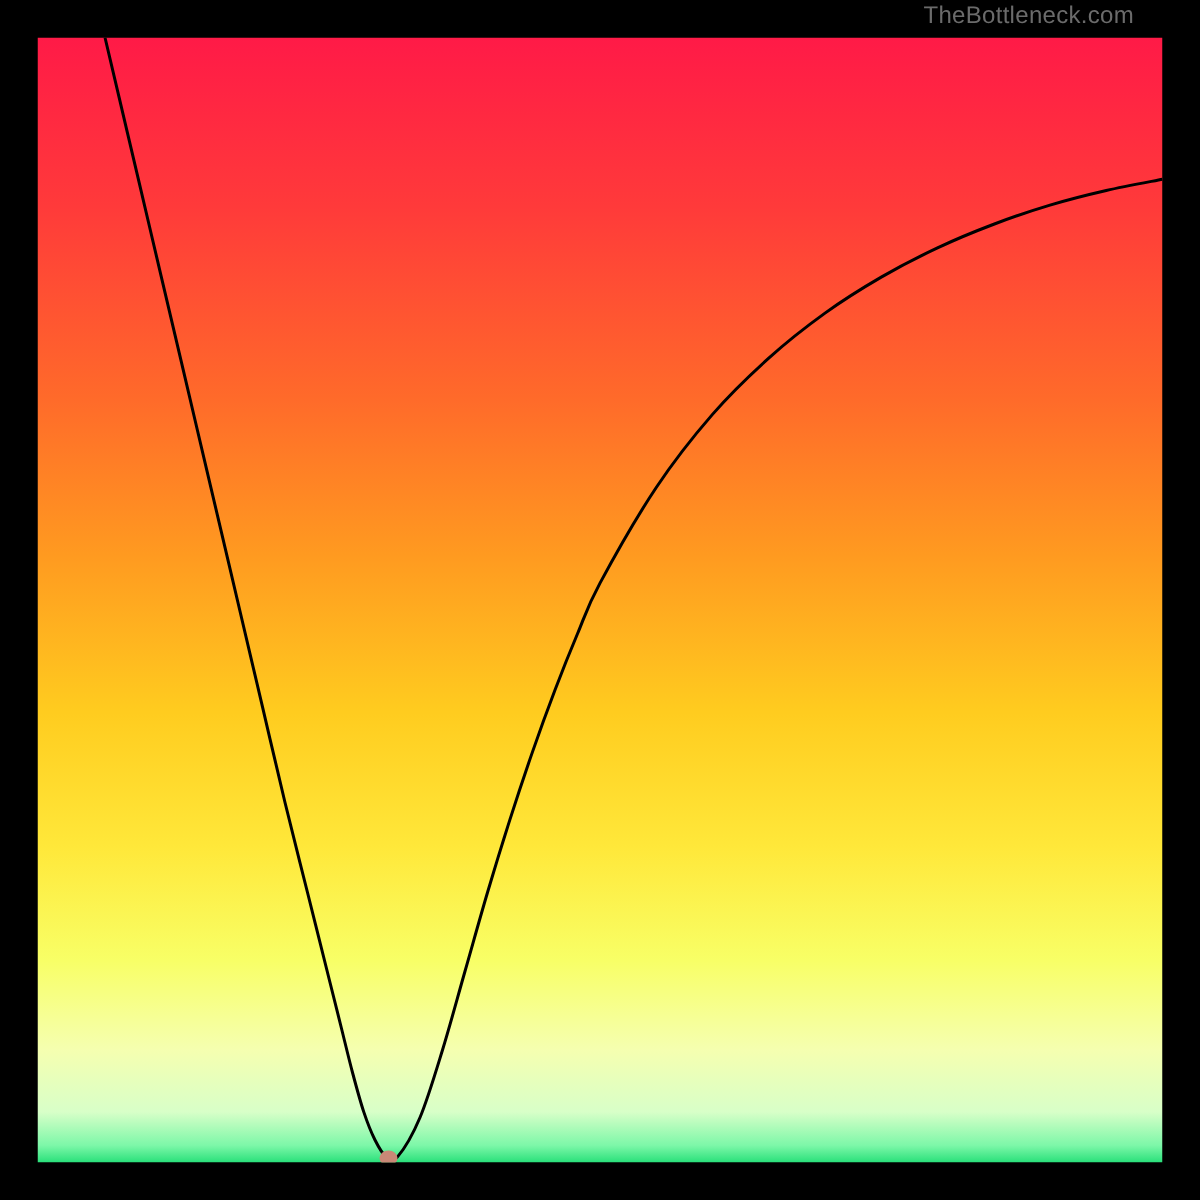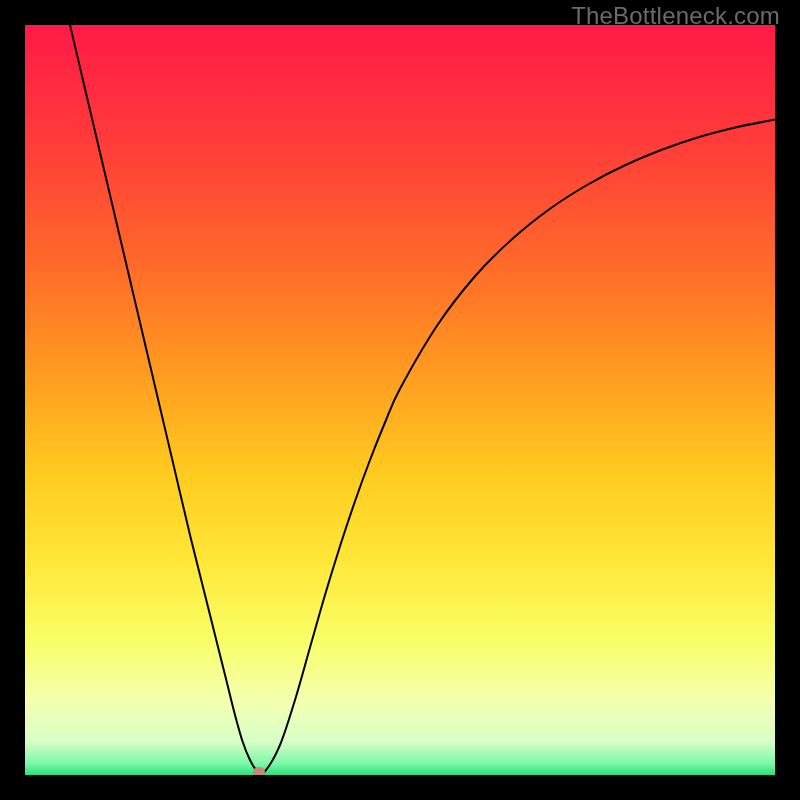"TheBottleneck.com" .watermark { font-size: 24px -> 16px; right: 20px -> 44px }
